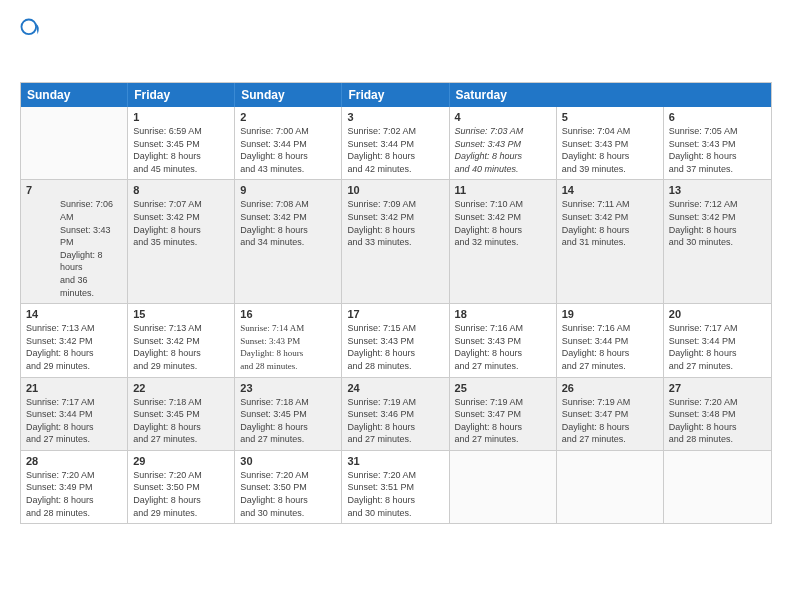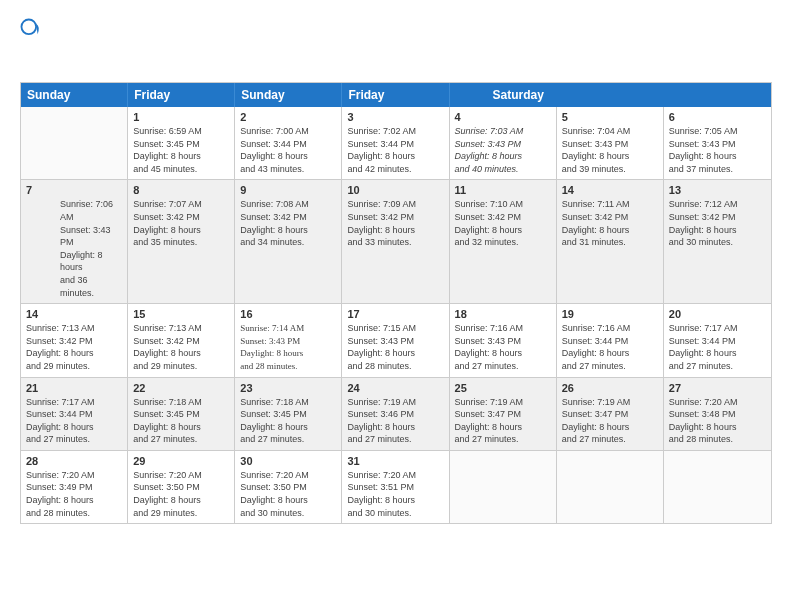"Saturday" .cal-header-cell:last-child { margin-left: 37px -> none }
